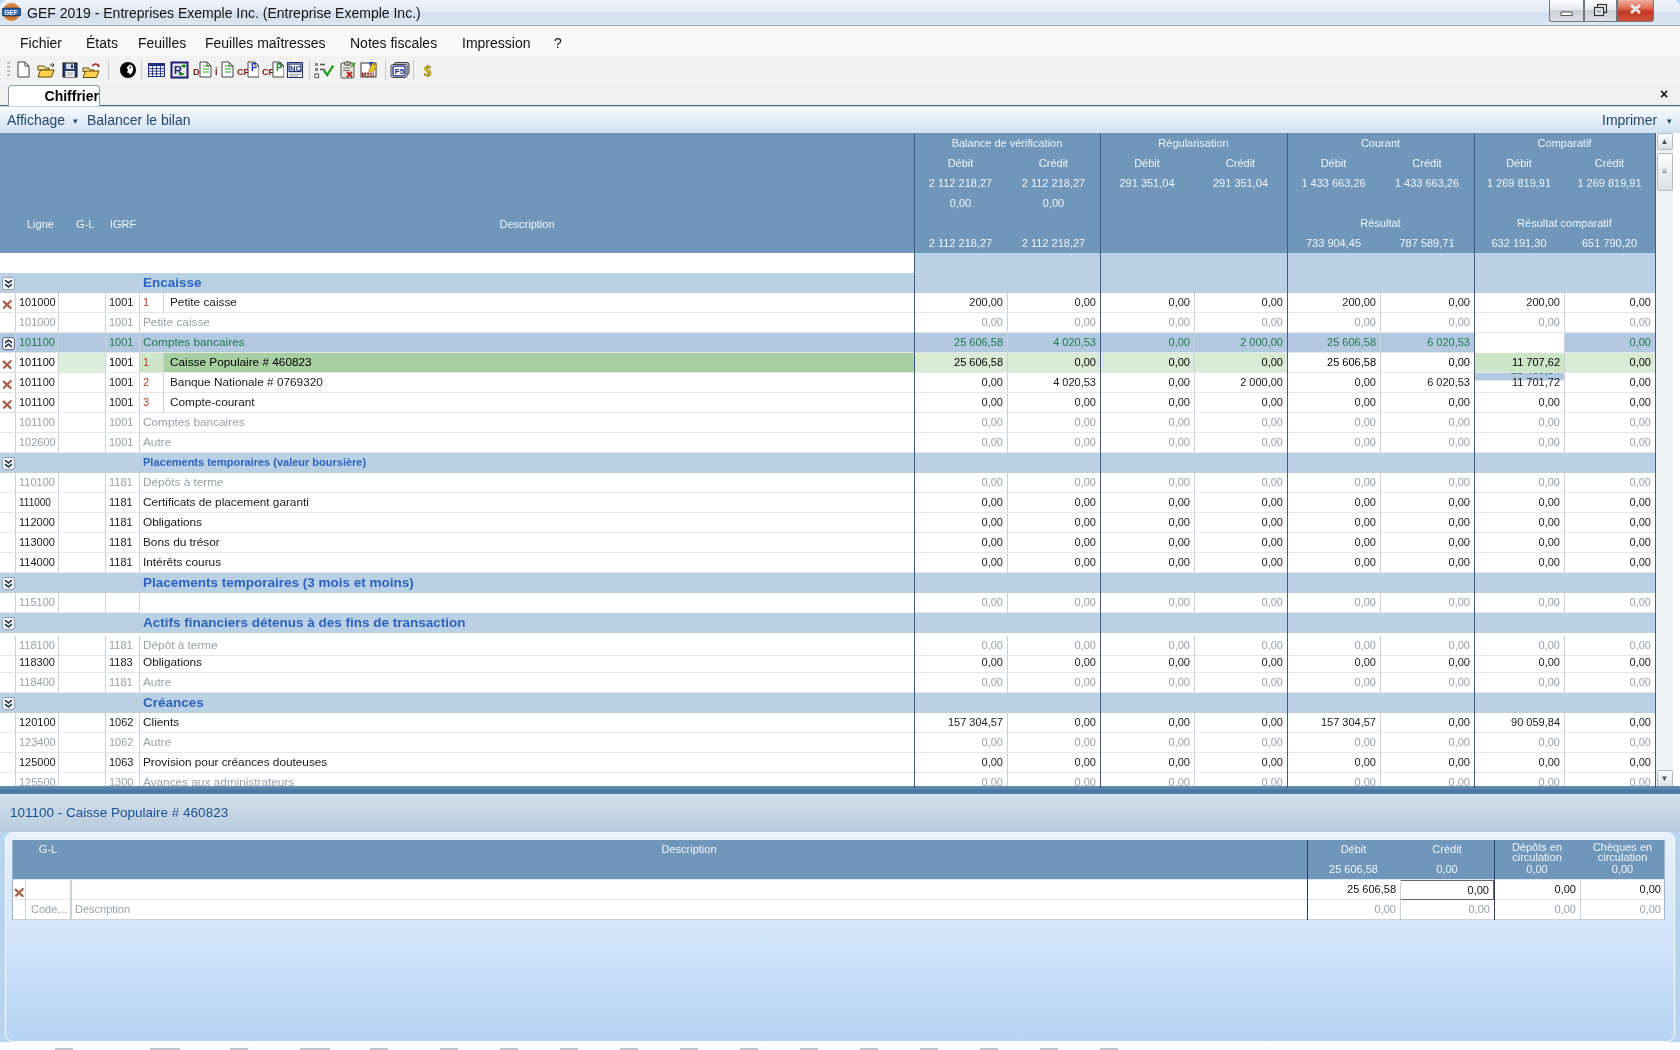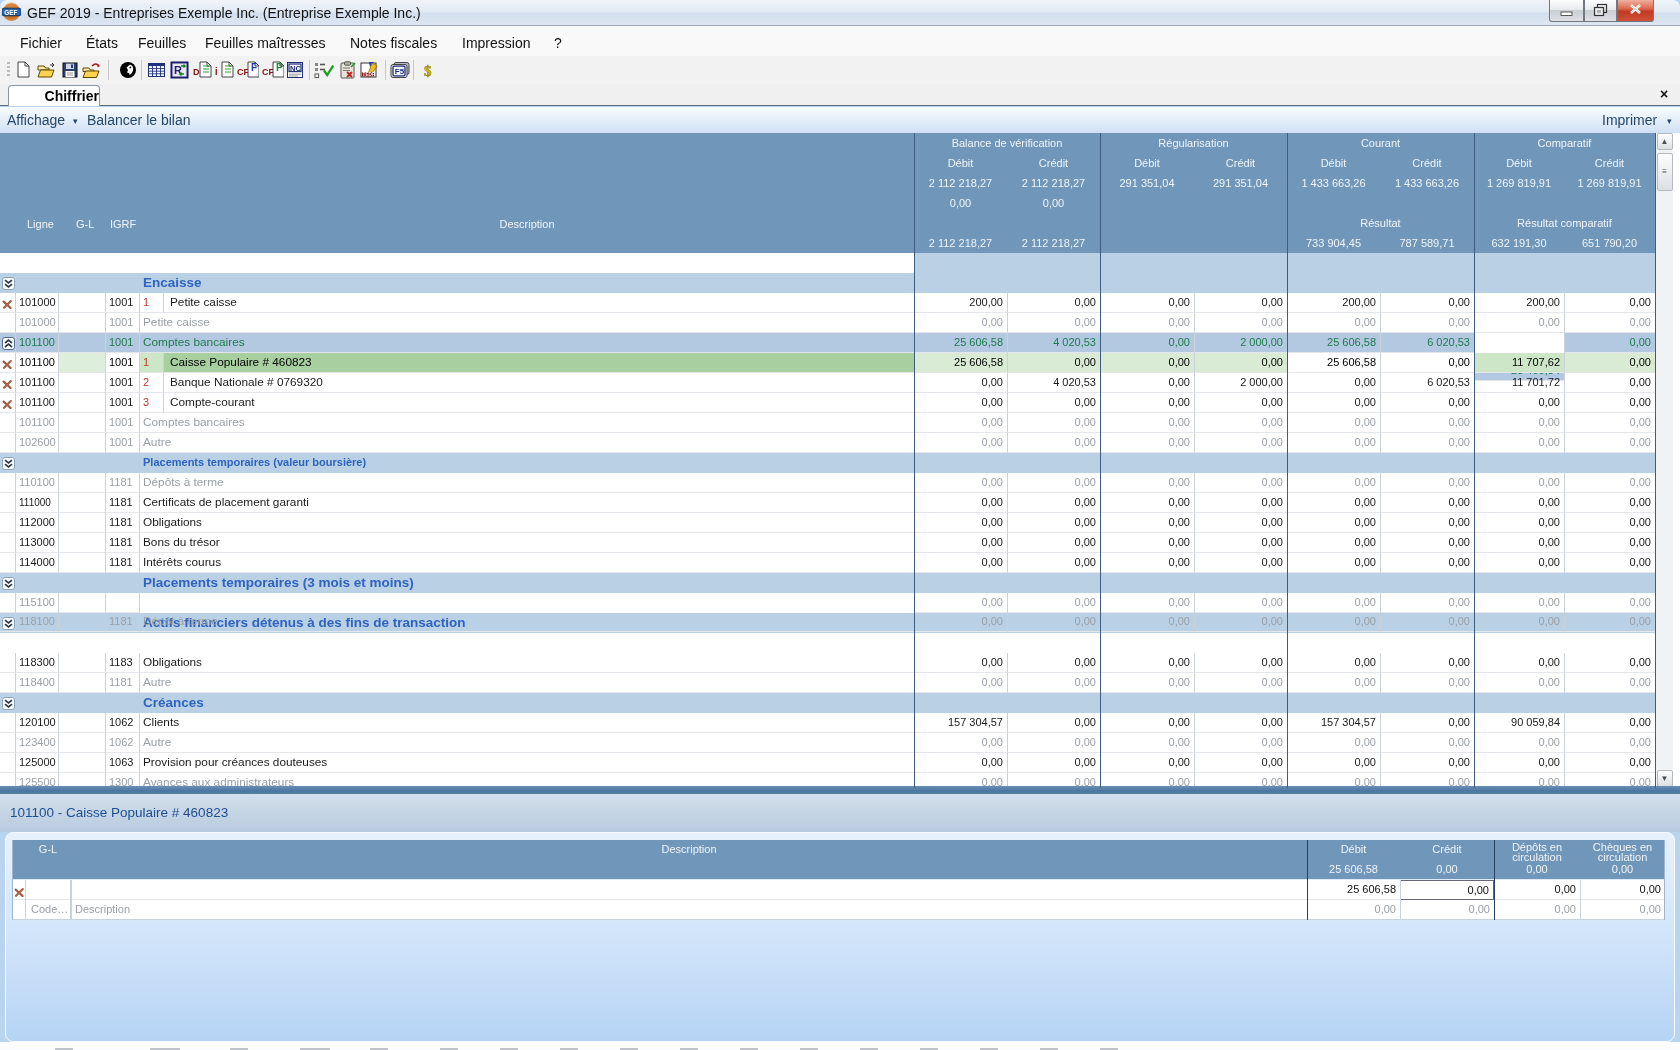"118100" div.row { top: 479px -> 503px }
